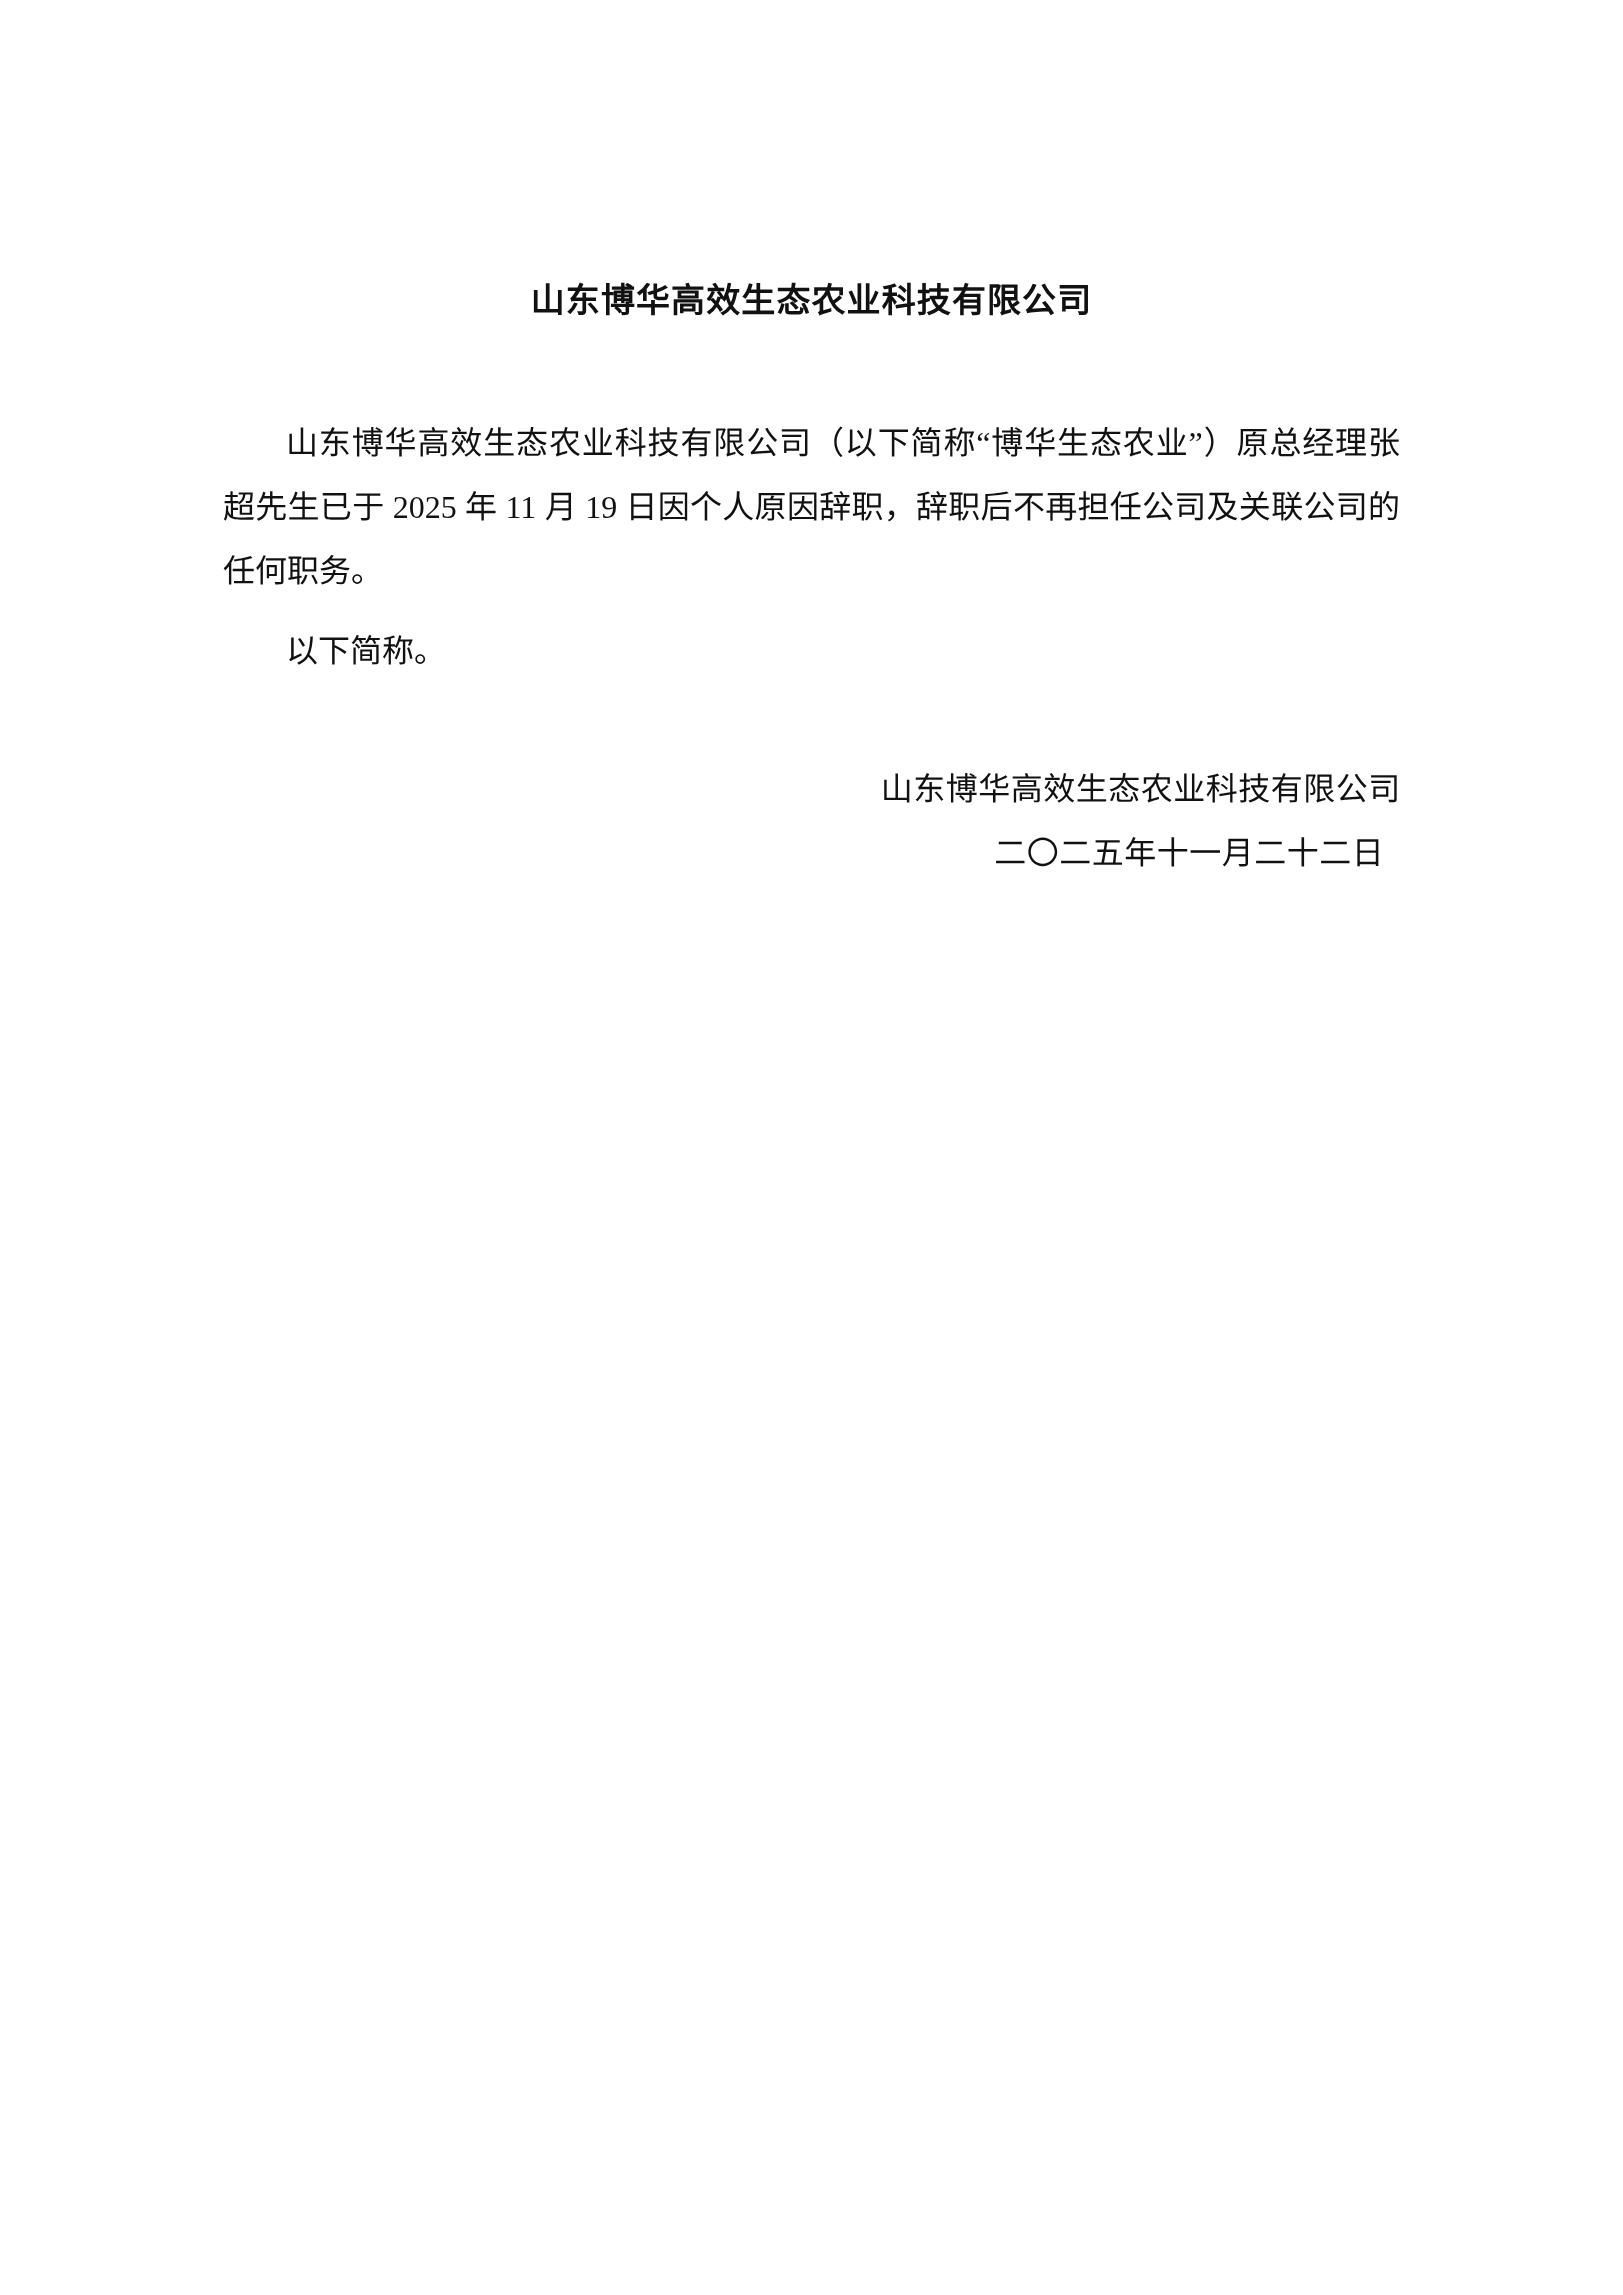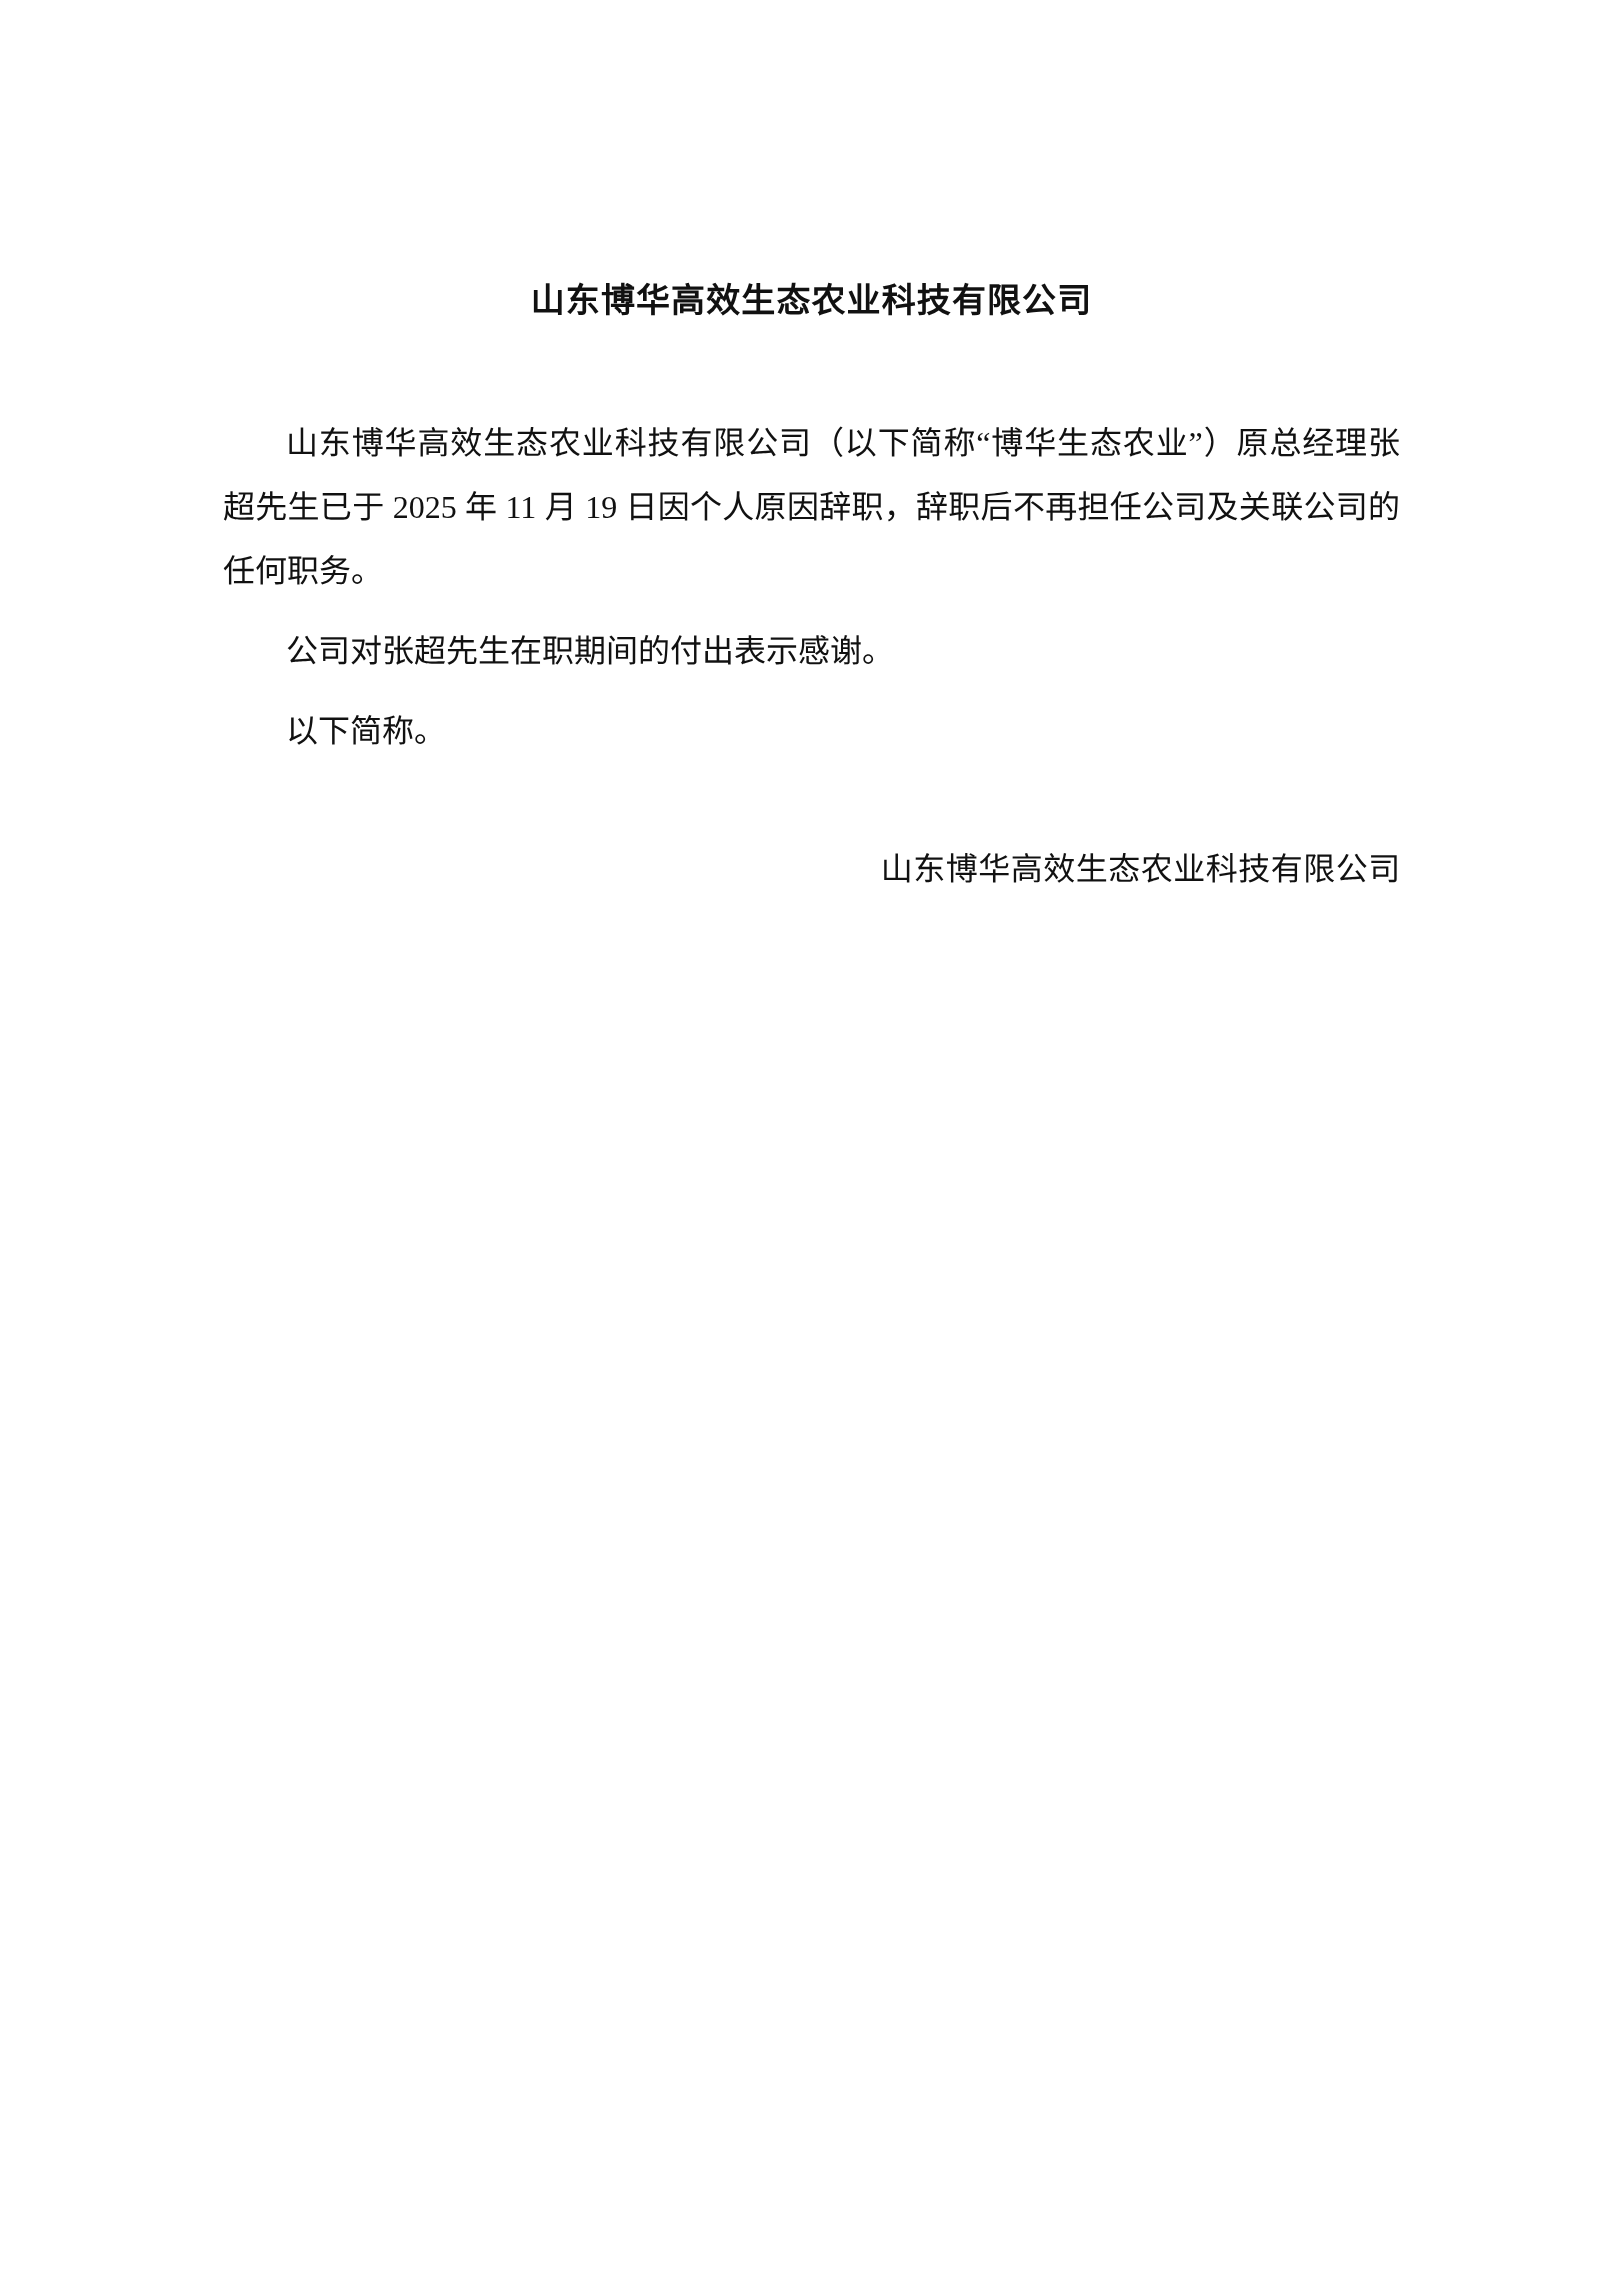"公司对张超先生在职期间的付出表示感谢。" p.para { html: <p>公司对张超先生在职期间的付出表示感谢。</p> -> none }
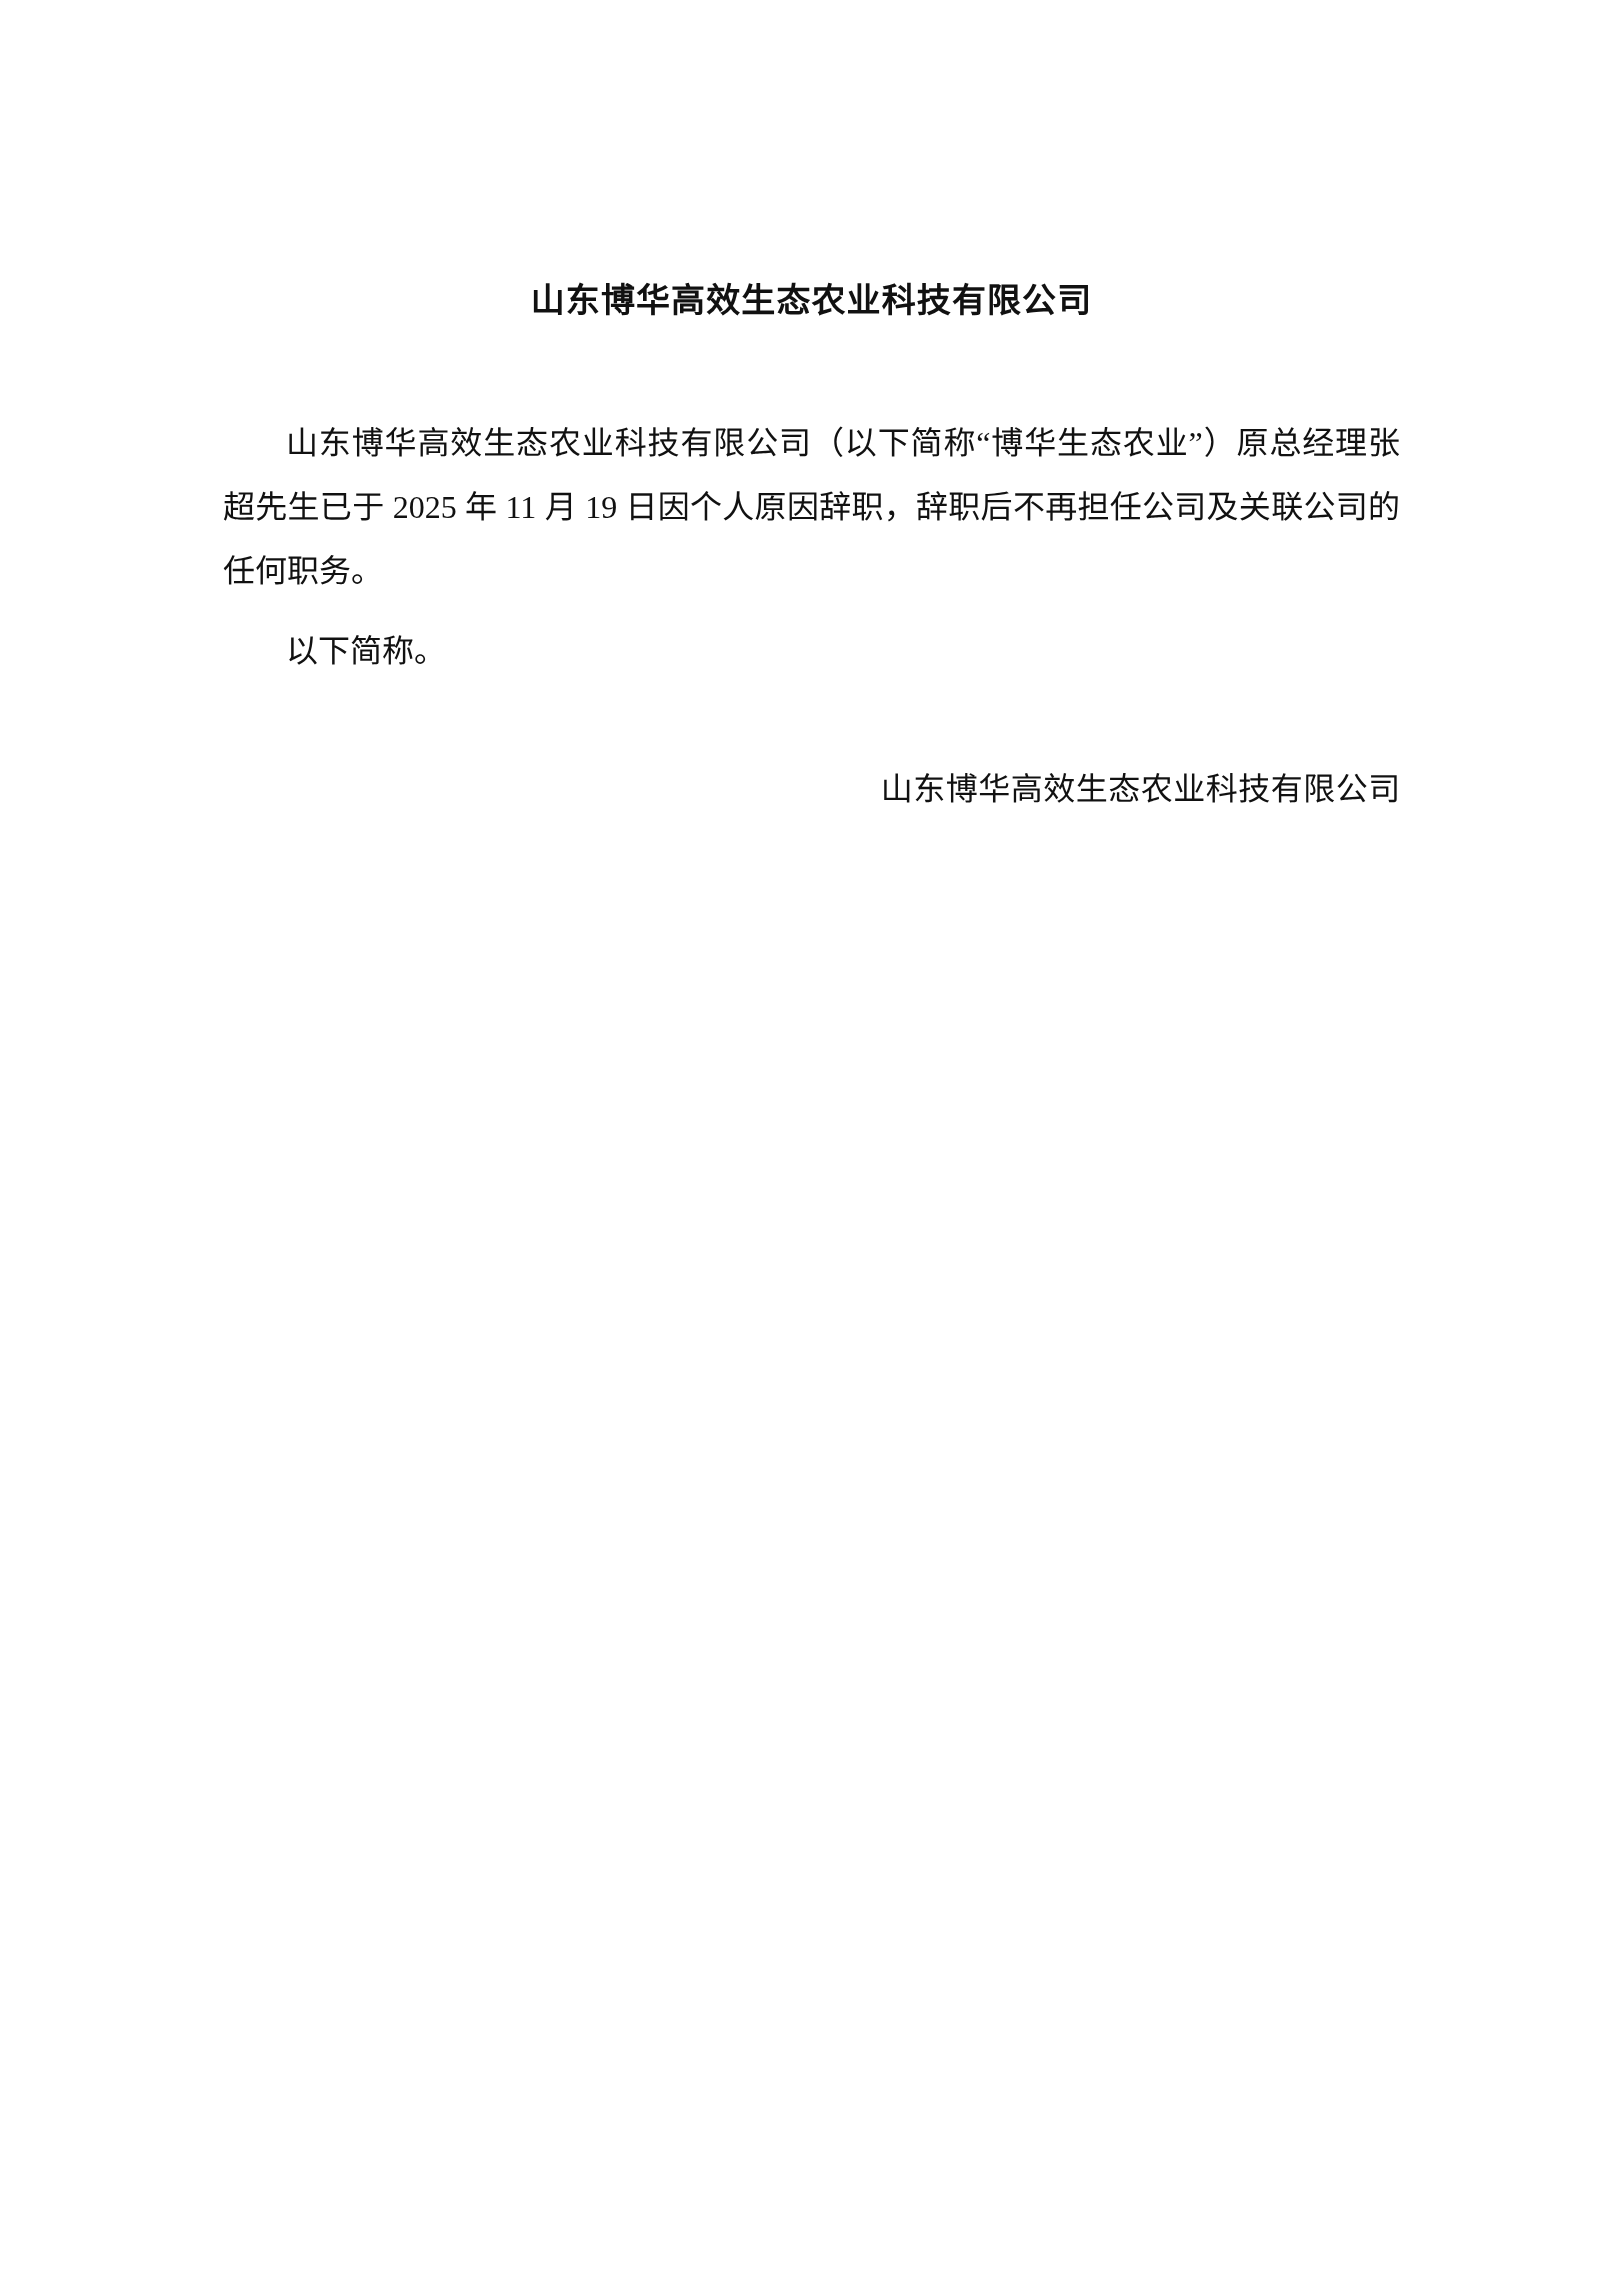"二〇二五年十一月二十二日" div.sign-line { html: none -> <div>二〇二五年十一月二十二日</div> }
